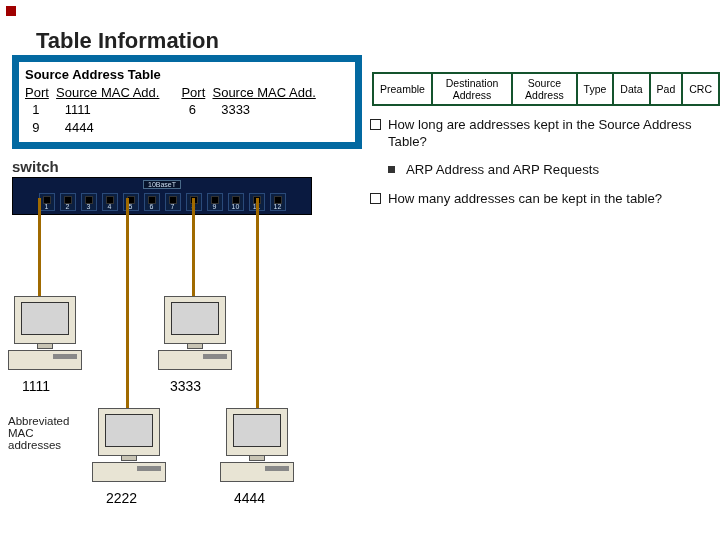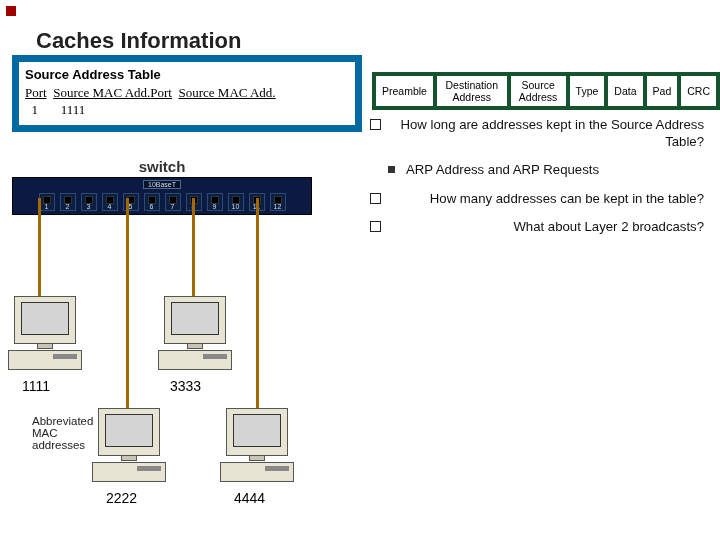"Caches Information" div.title { text: Caches -> Table }
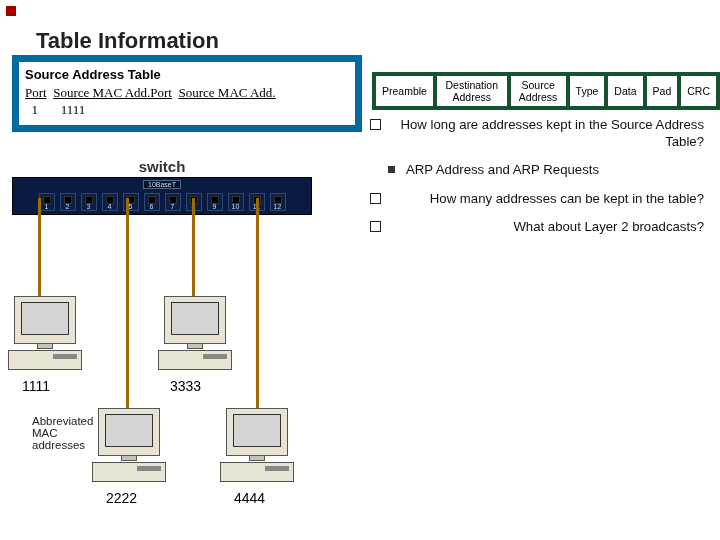"Port Source MAC Add." .sat-grid { font-family: Liberation Serif, serif -> none; gap: none -> 22px }
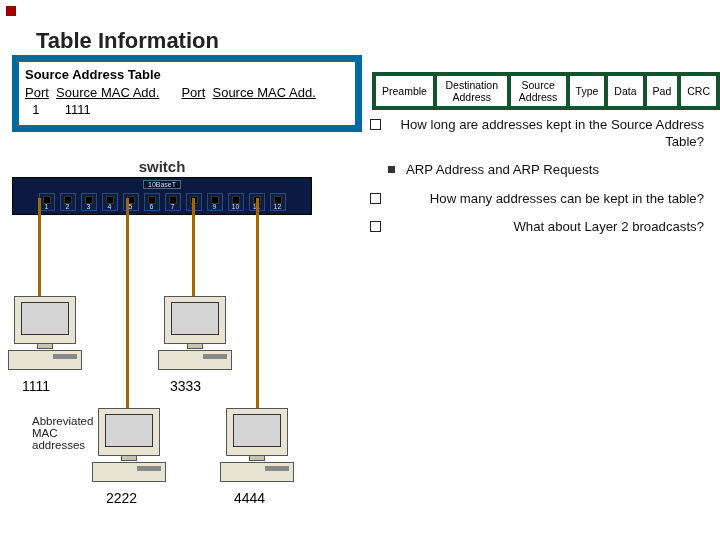"Preamble" .frame-fields td { border: 4px solid #14532d -> 2px solid #14532d }
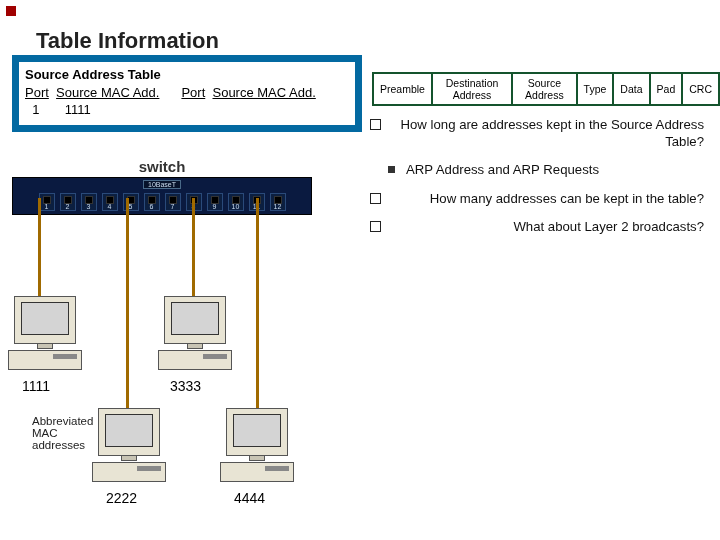"6 3333" div.sat-row { html: none -> <div> <span>6</span> <span>3333</span></div> }
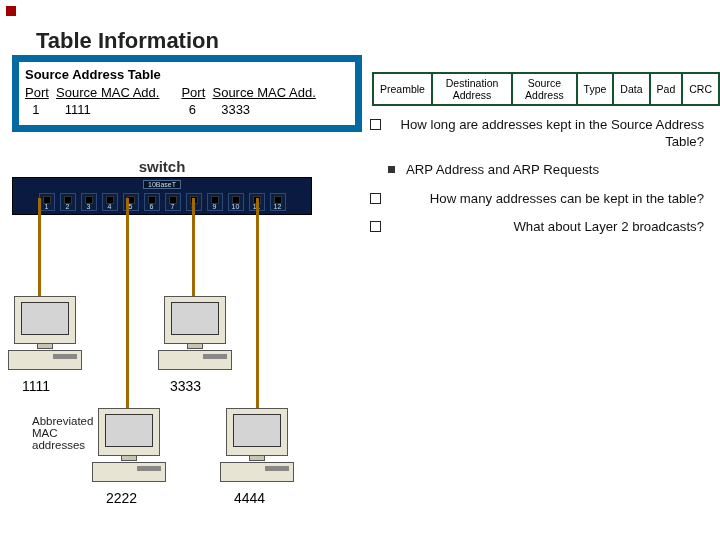"9 4444" div.sat-row { html: none -> <div> <span>9</span> <span>4444</span></div> }
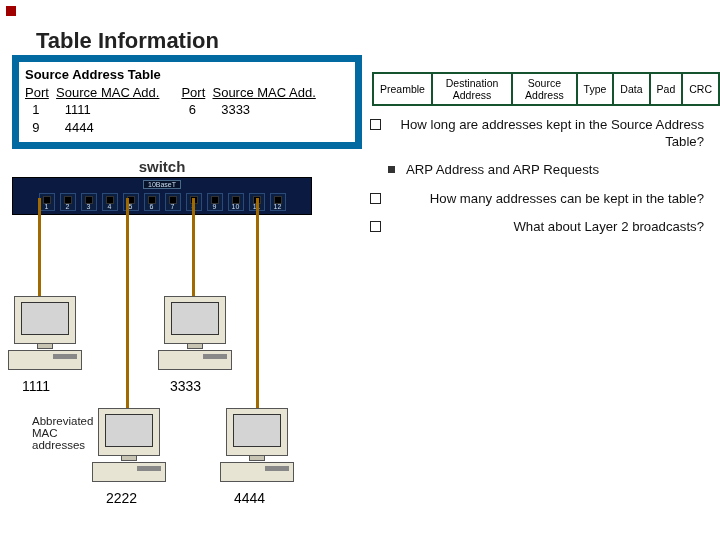"How long are addresses kept" .qa .q { text-align: right -> none }
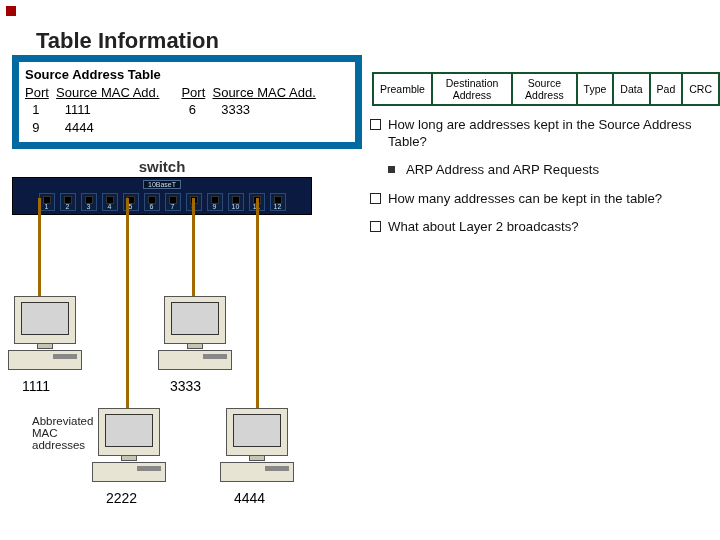"switch" .switch-wrap { text-align: center -> none }
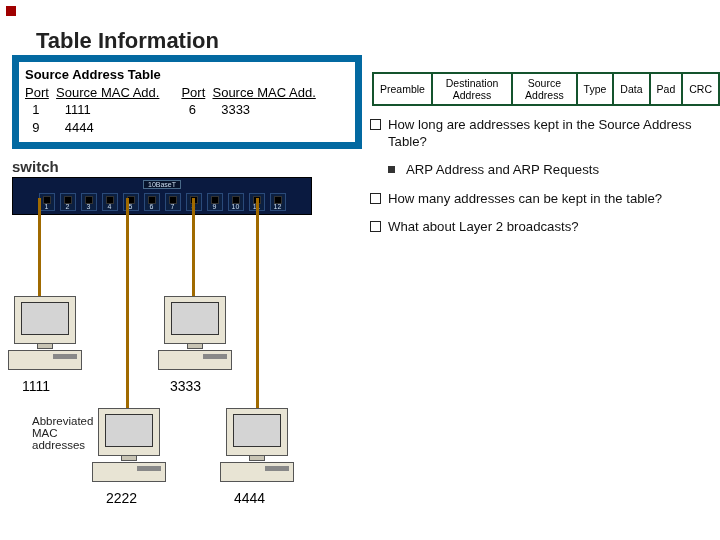"What about Layer 2 broadcasts?" div.q { html: <div>What about Layer 2 broadcasts?</div> -> none }
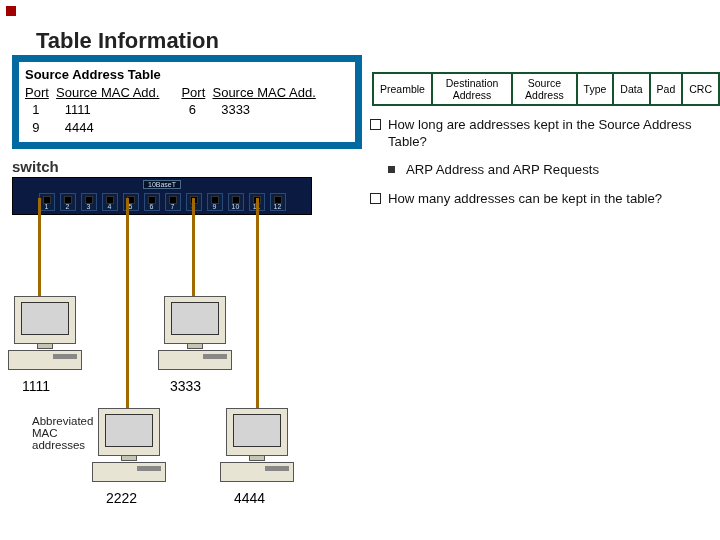"Abbreviated MAC addresses" .abbrev { margin-left: 24px -> none }
